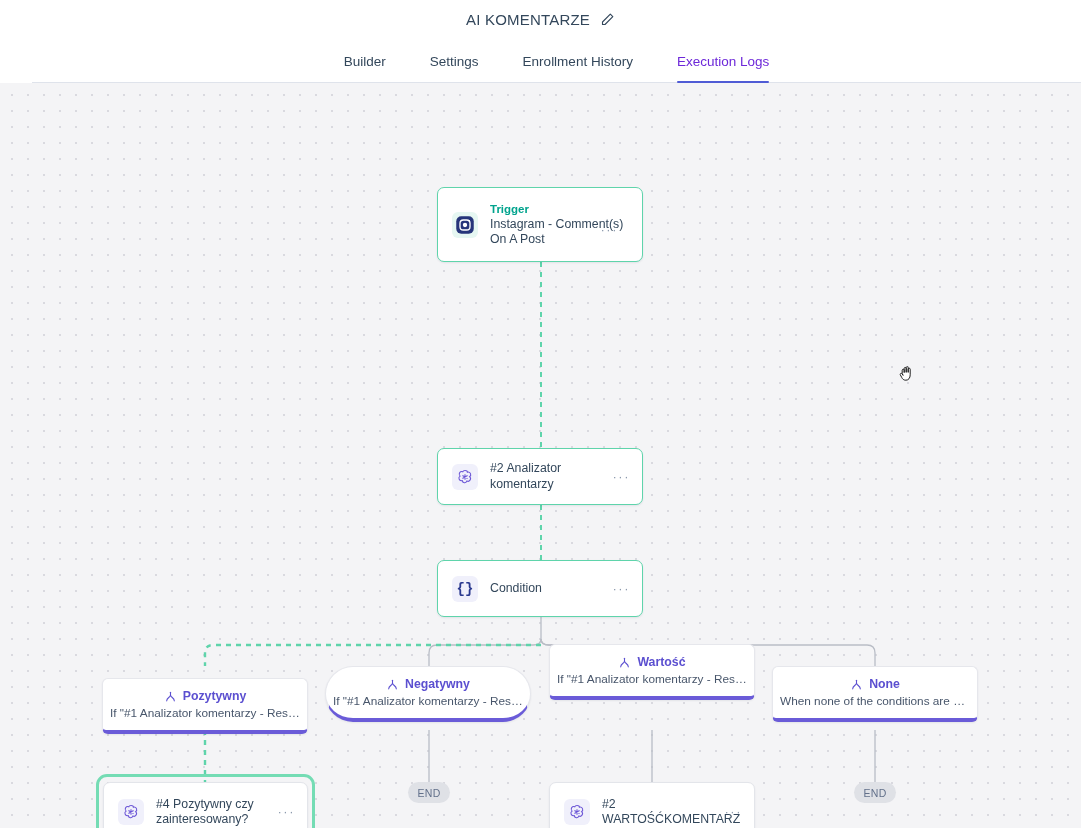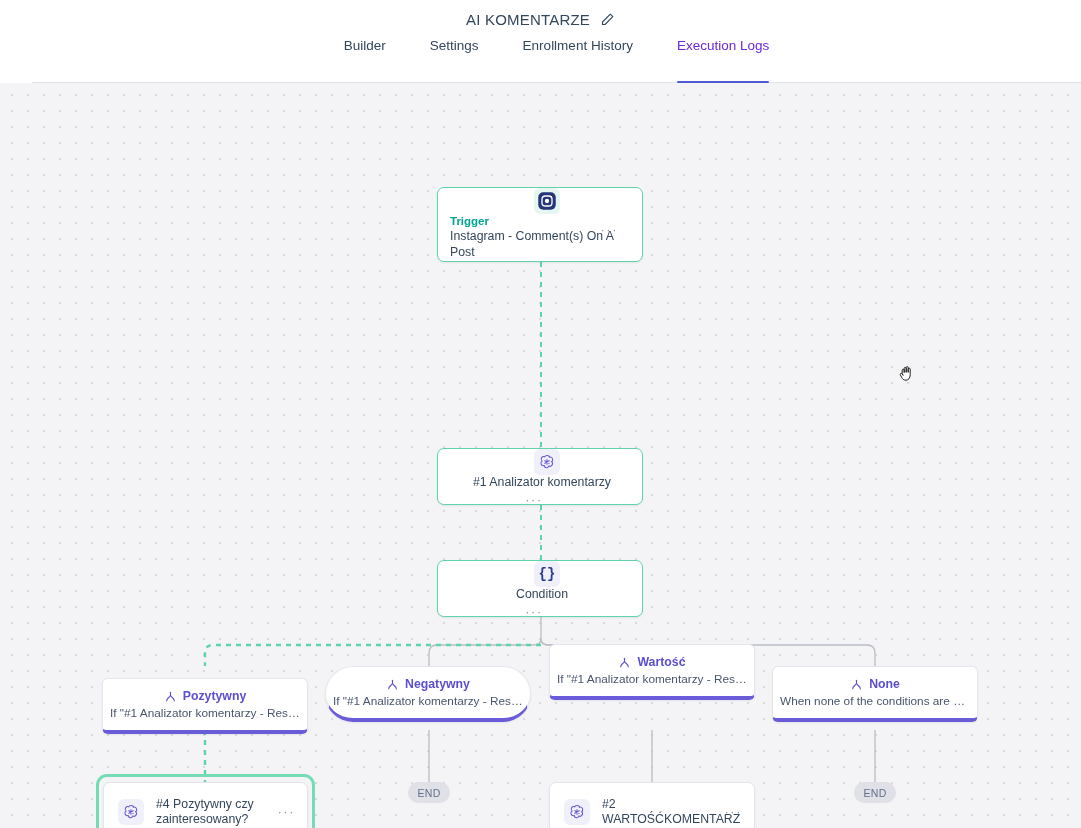"Builder" .tabbar { align-items: none -> flex-end }
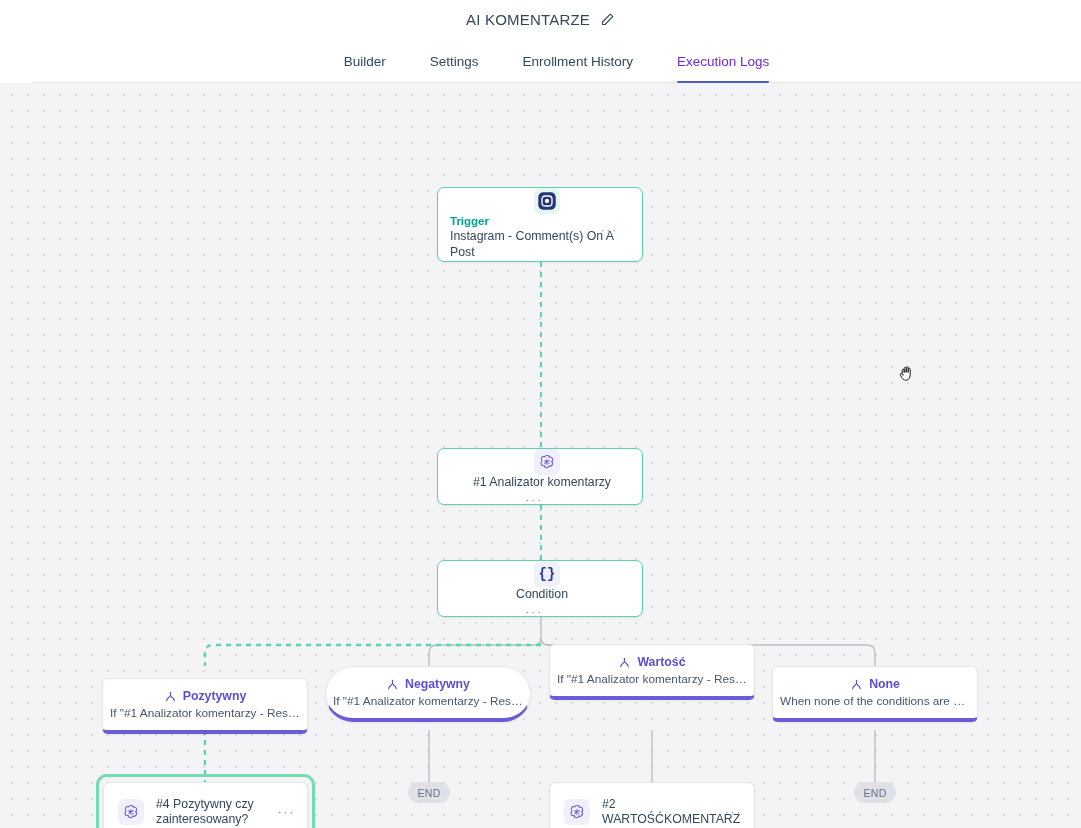"Trigger" .node.teal { flex-direction: column -> none }
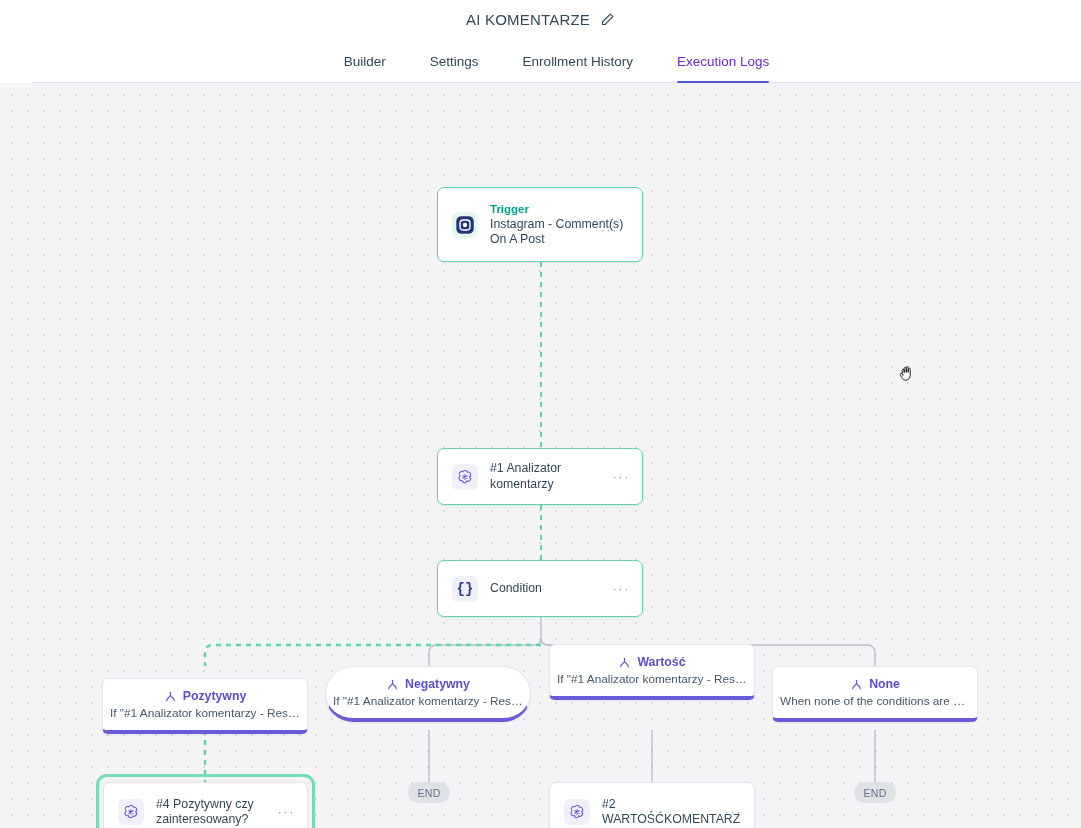"#1 Analizator komentarzy" div.node-text { text: 1 -> 2 }
